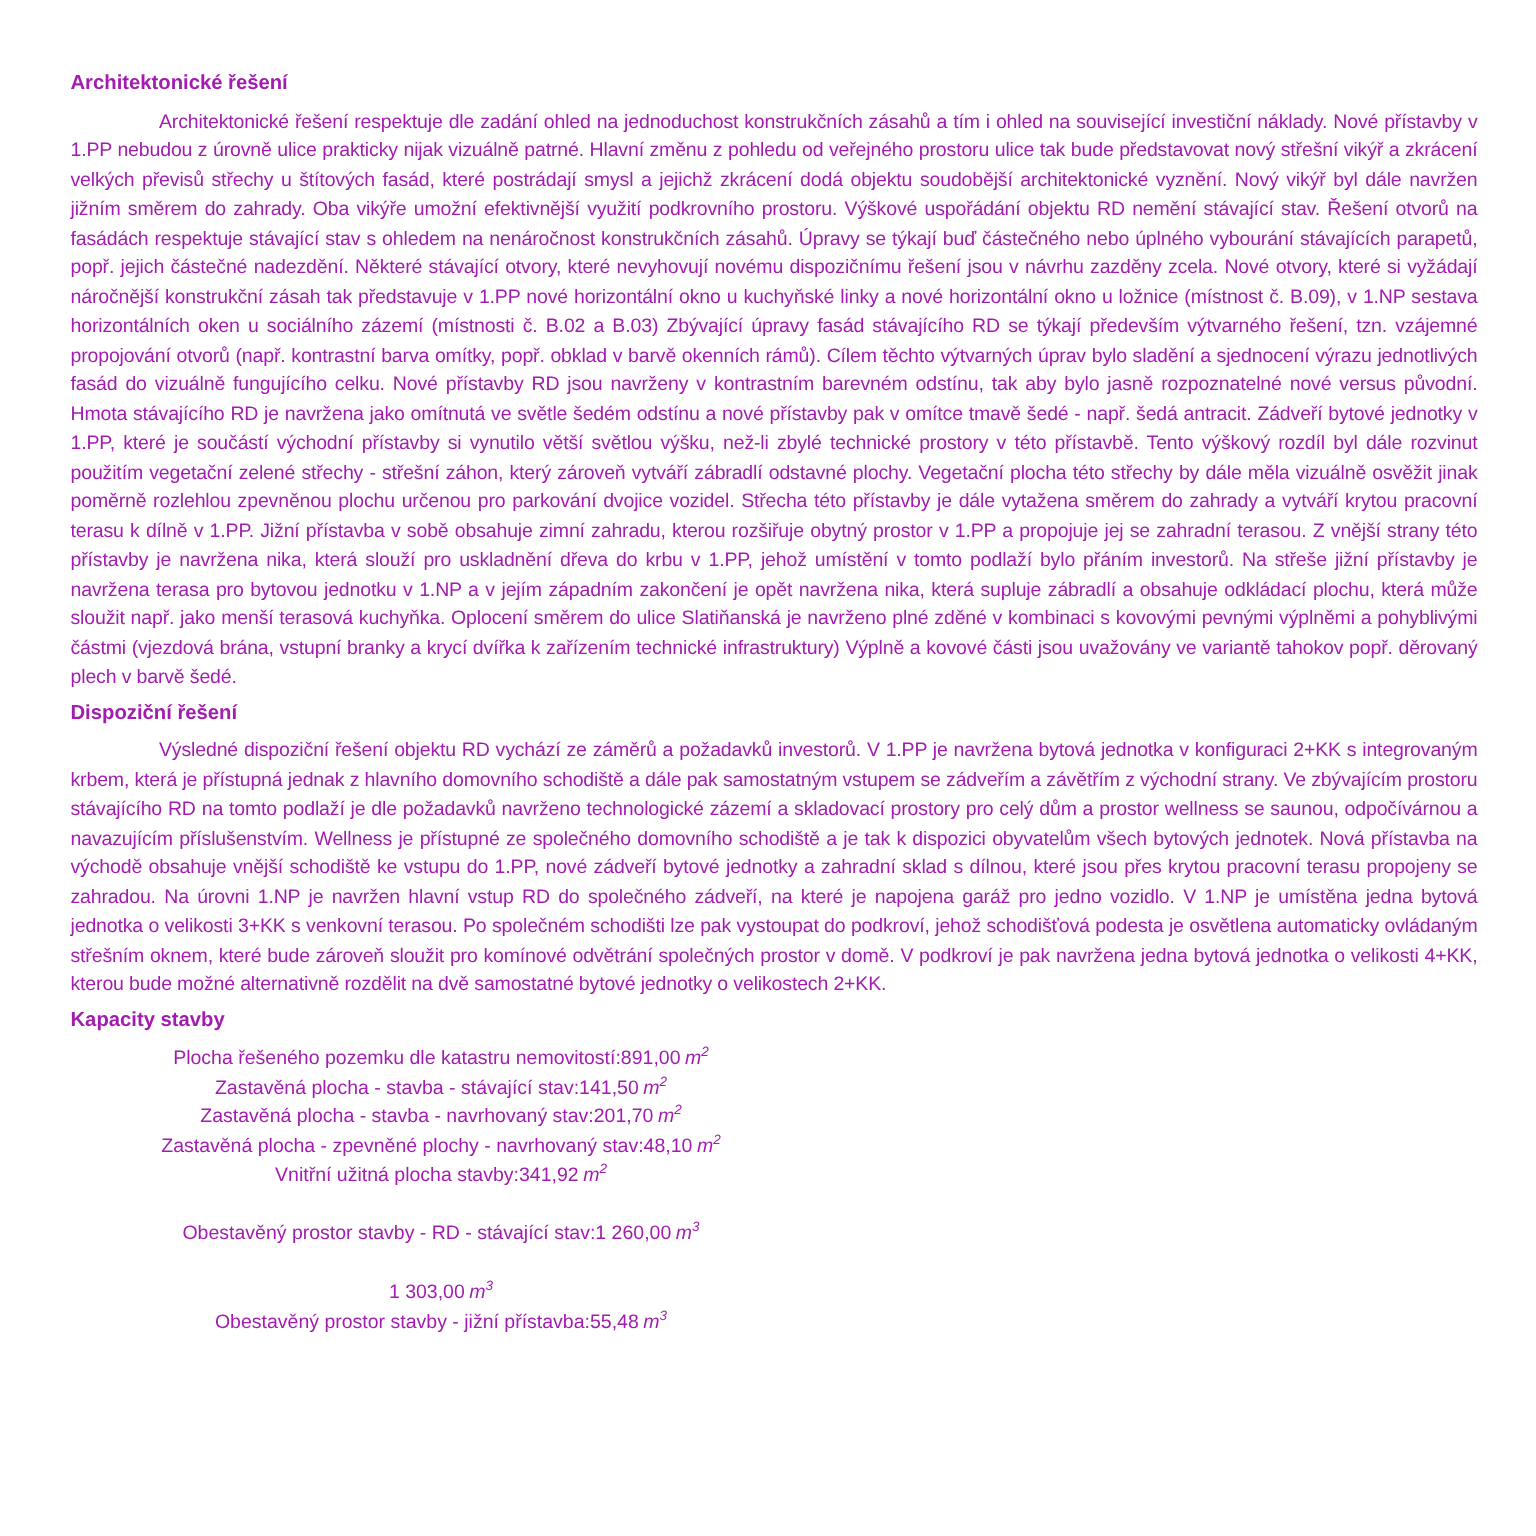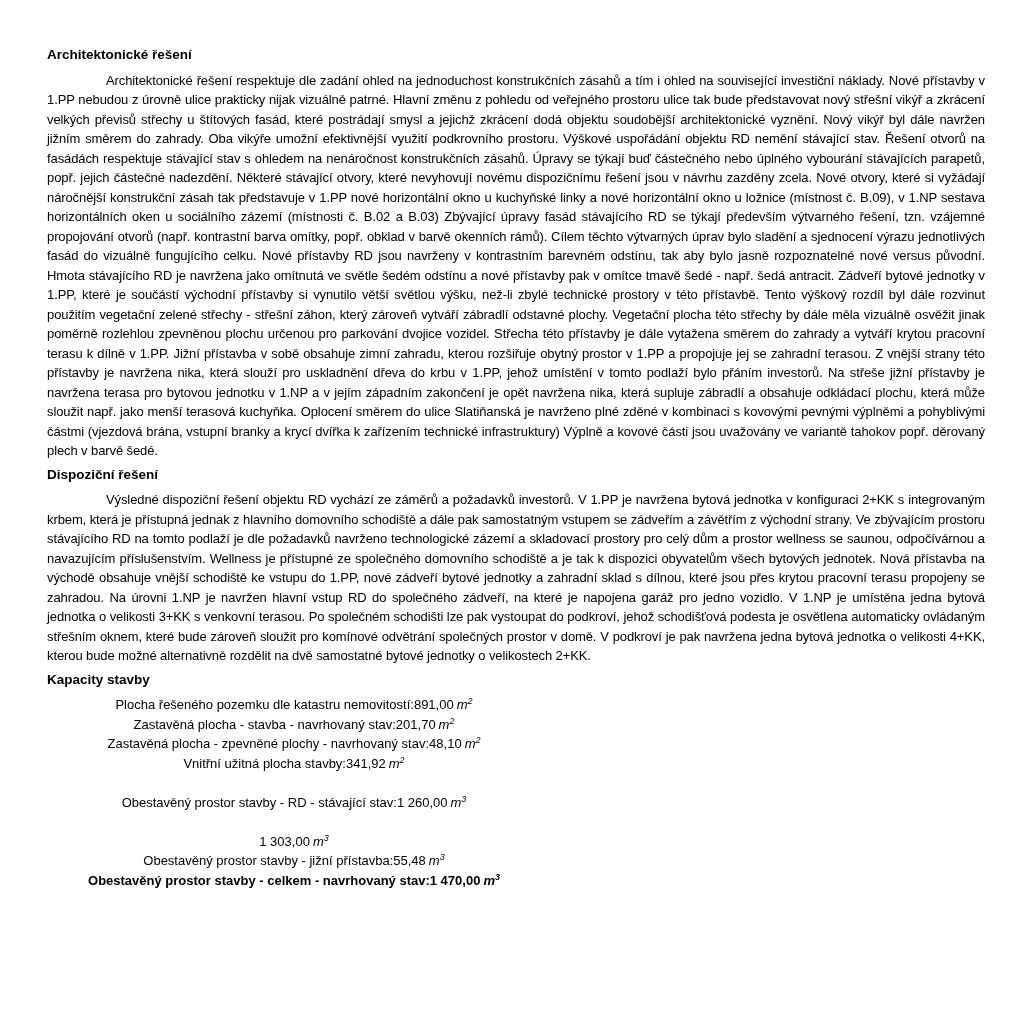"Architektonické řešení" .page { color: #000000 -> #a21caf }
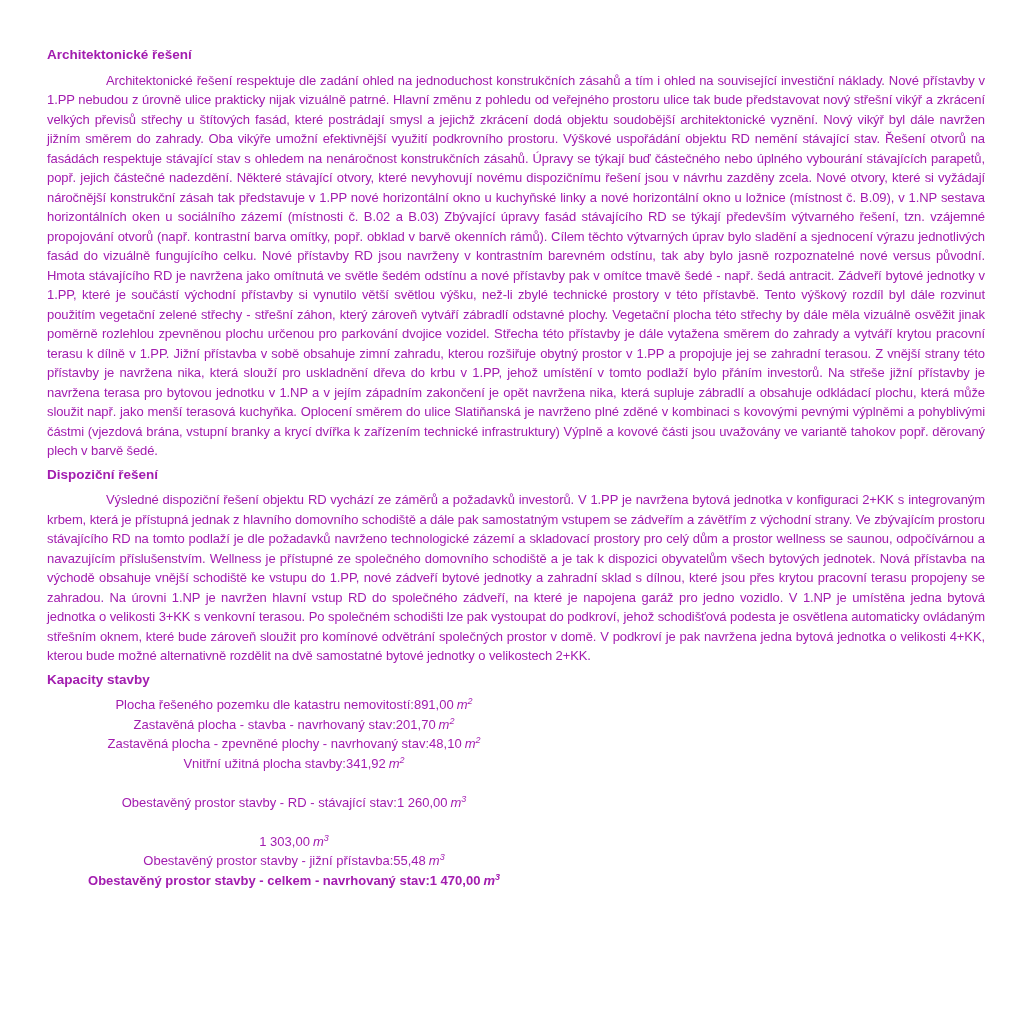"Zastavěná plocha - stavba - stávající" div.cap-row { html: none -> <div> <span>Zastavěná plocha - stavba - stávající stav:</span> <span><span>141,50</span><span><span>m</span><sup>2</sup></span></span> </div> }
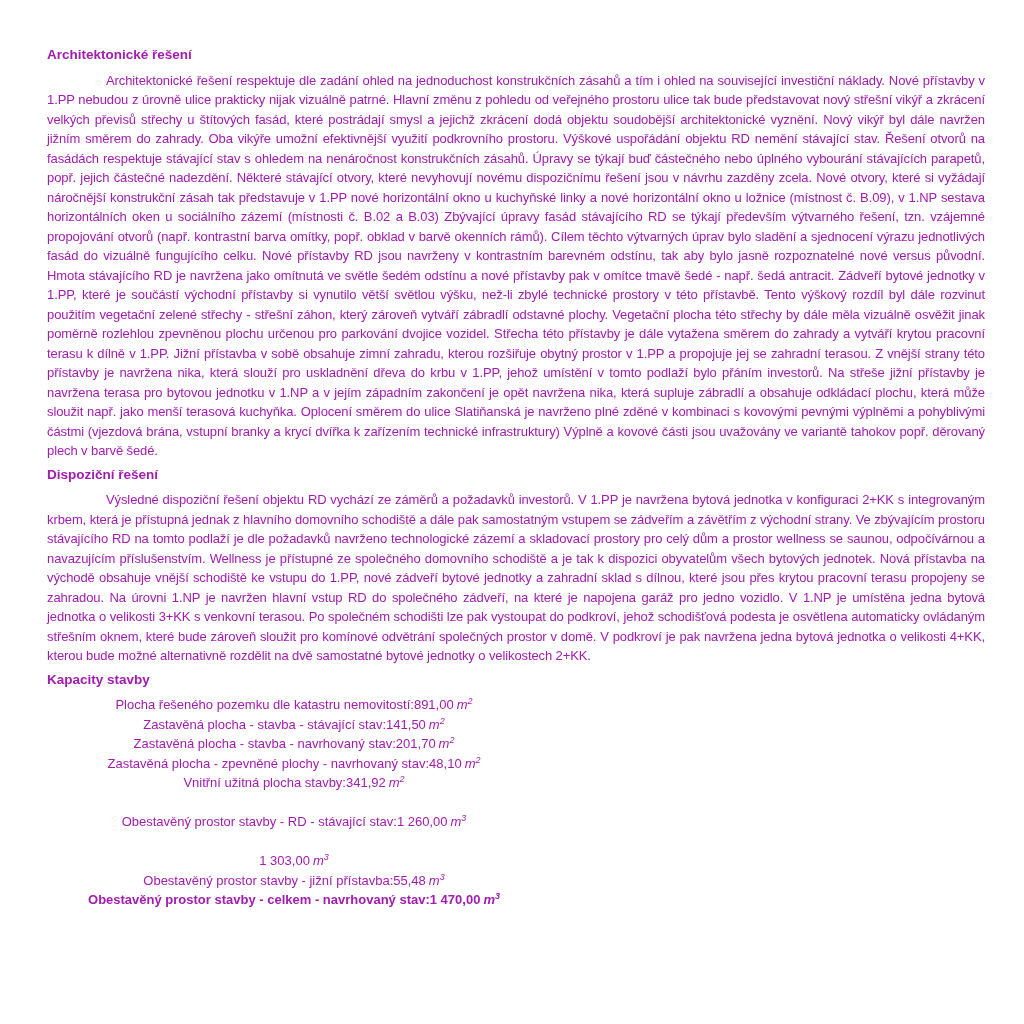"Obestavěný prostor stavby - celkem" div.cap-row { html: <div> <span>Obestavěný prostor stavby - celkem - navrhovaný stav:</span> <span><span>1 470,00</span><span><span>m</span><sup>3</sup></span></span> </div> -> none }
